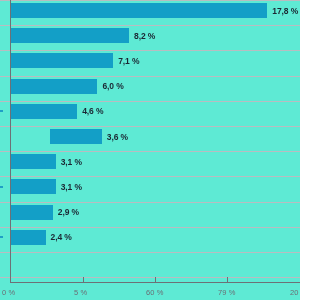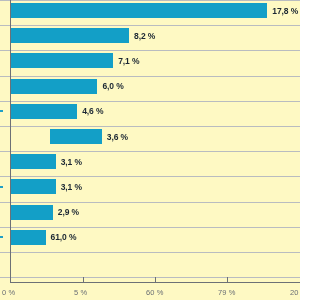"17,8 %" #chart-root { background: #fef9c3 -> #5eead4 }
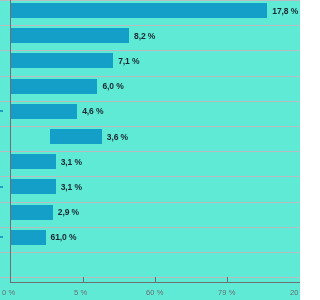"61,0 %" div.bar-label { text: 61,0 -> 2,4 }
